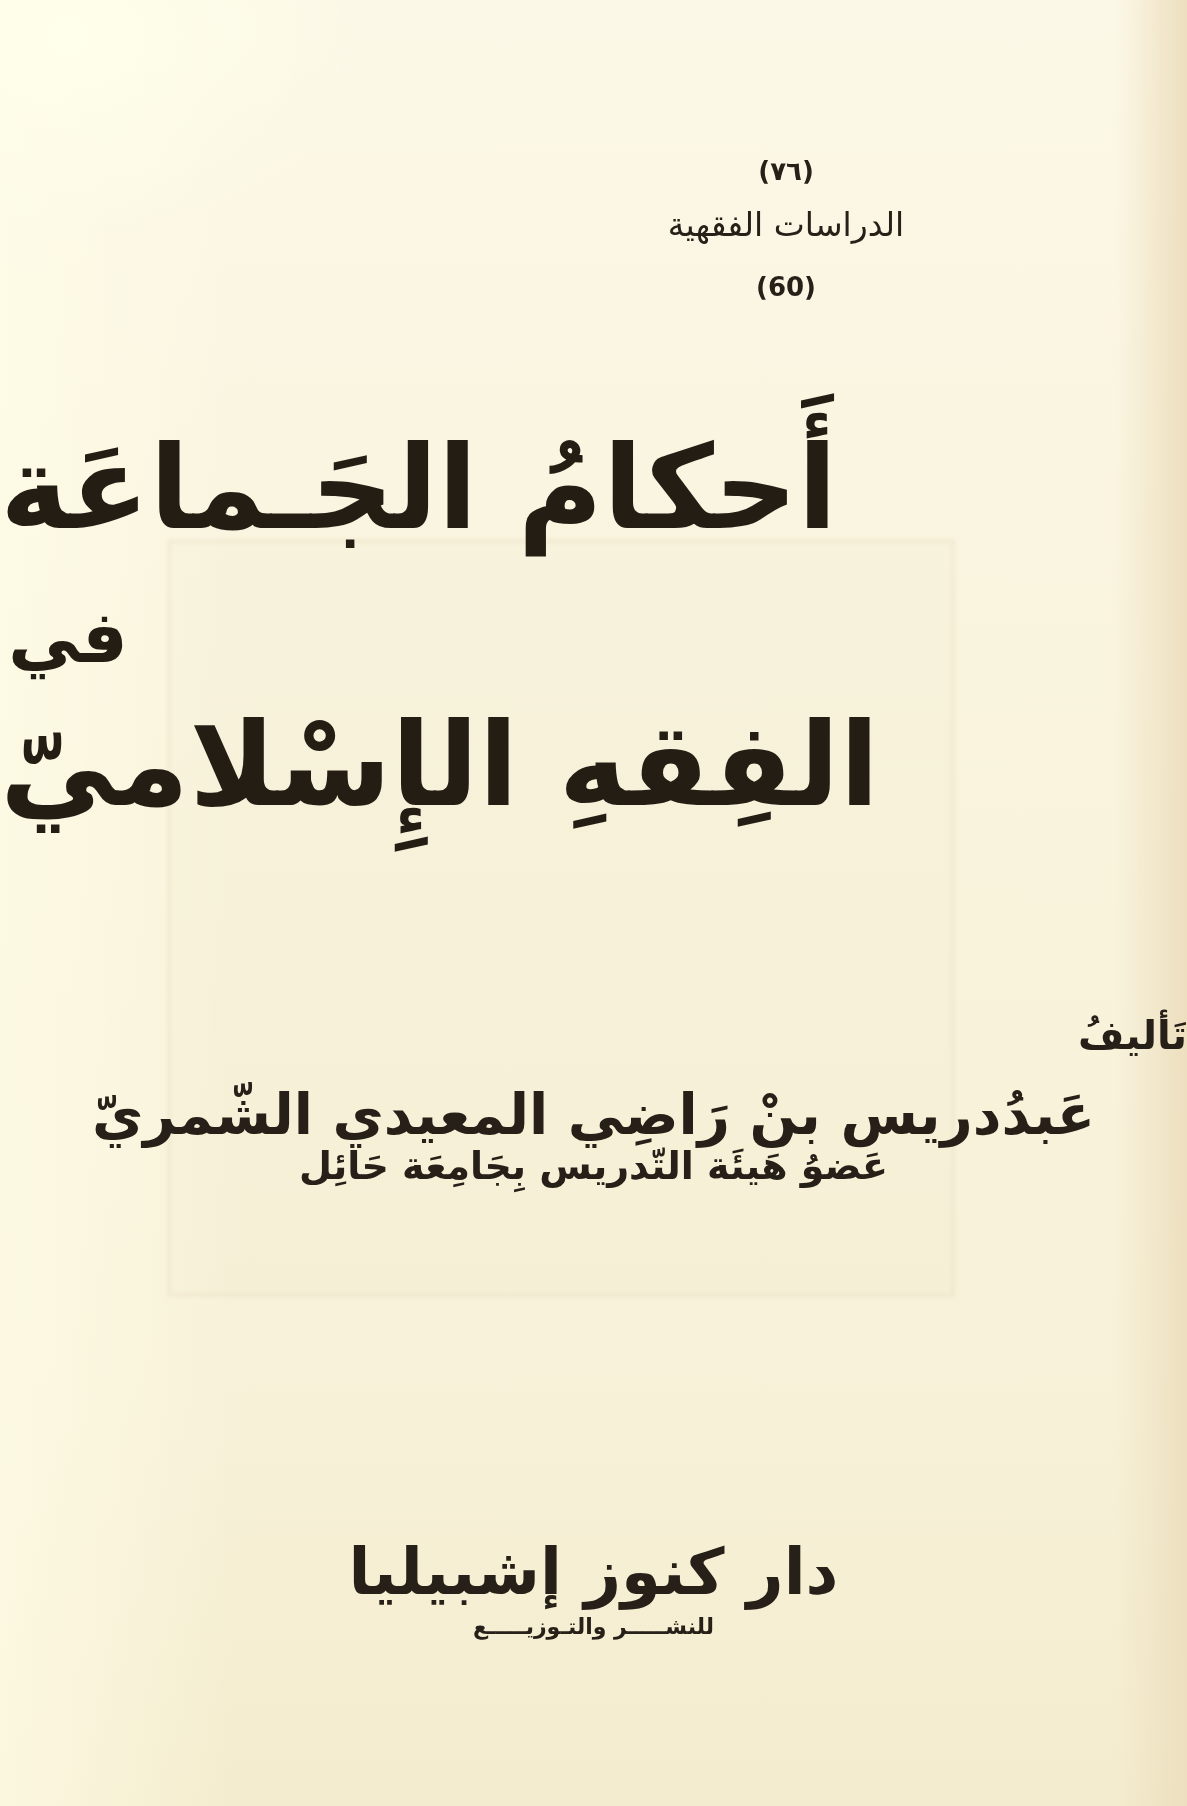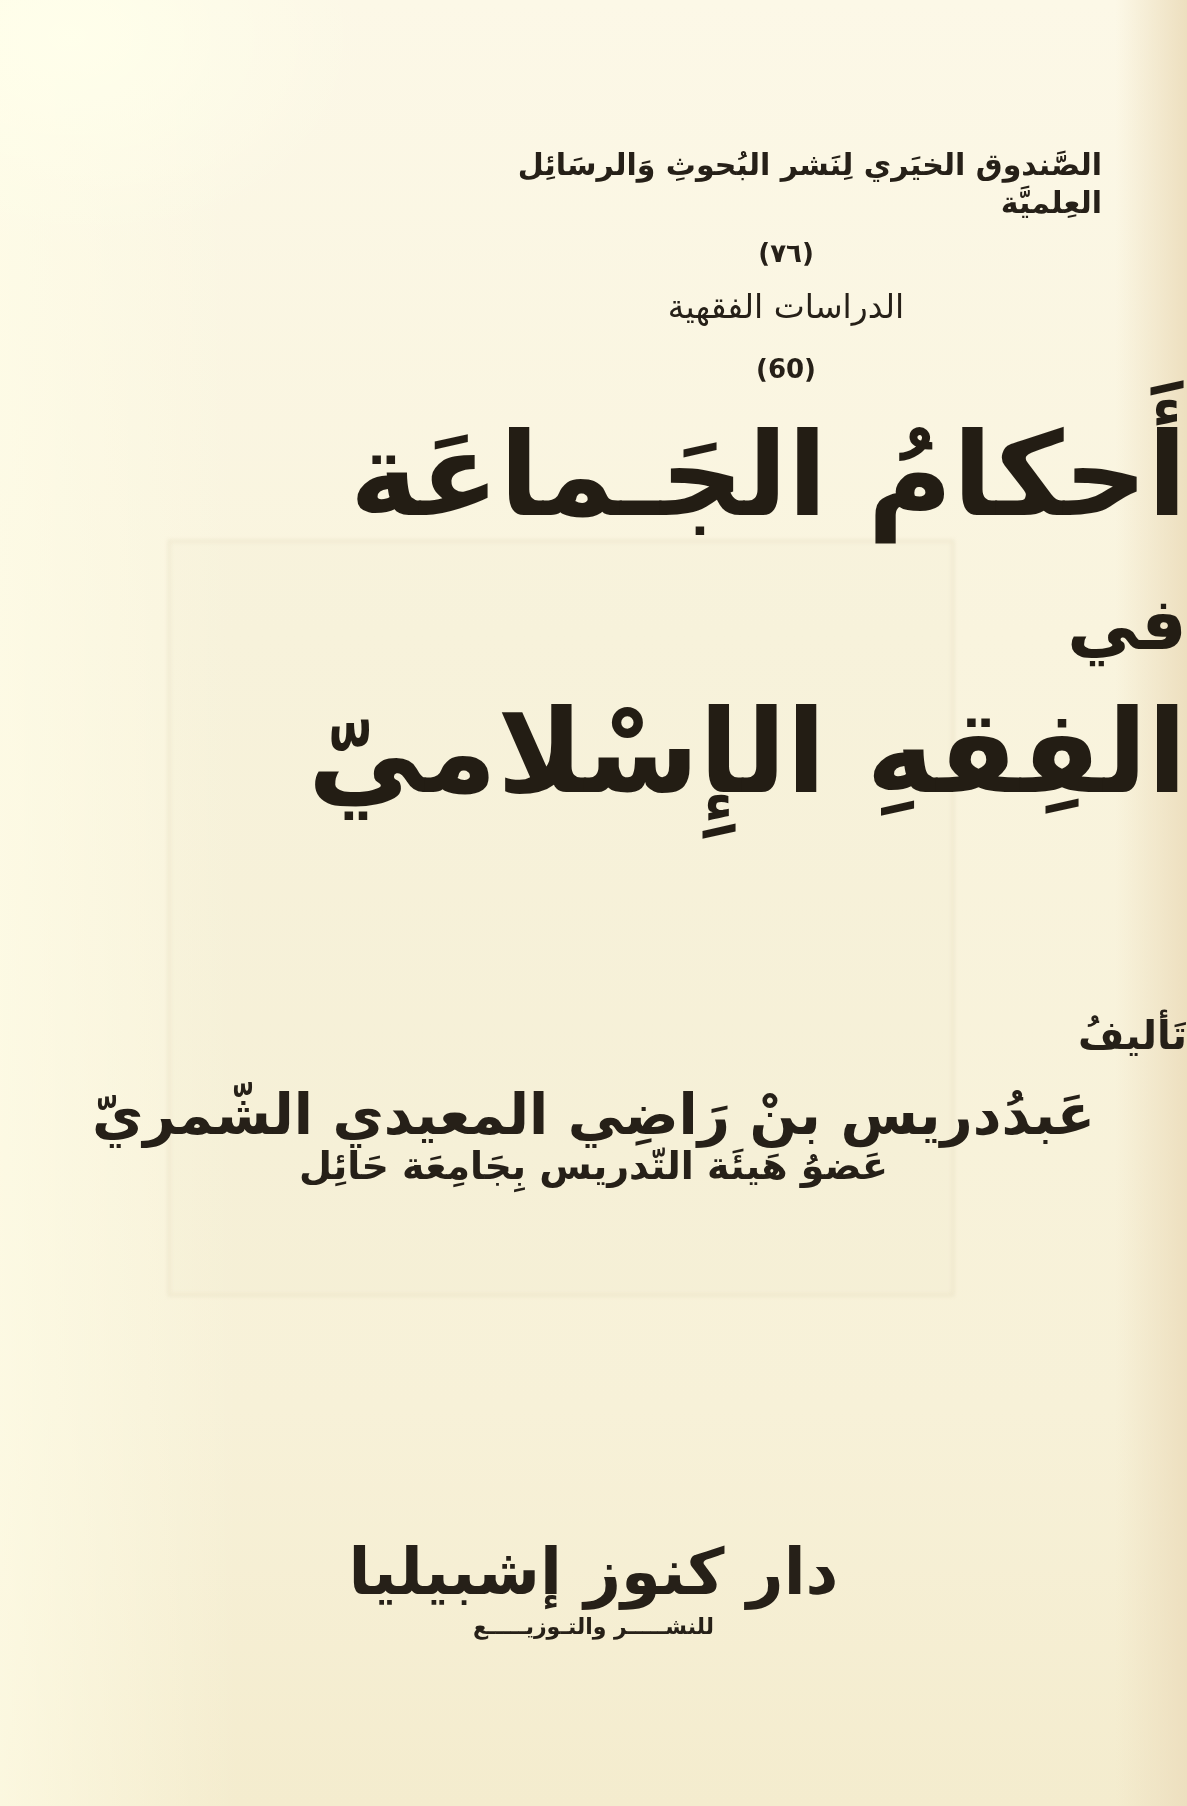"الصَّندوق الخيَري لِنَشر البُحوثِ" span.fund-line { html: <span>الصَّندوق الخيَري لِنَشر البُحوثِ وَالرسَائِل العِلميَّة</span> -> none }
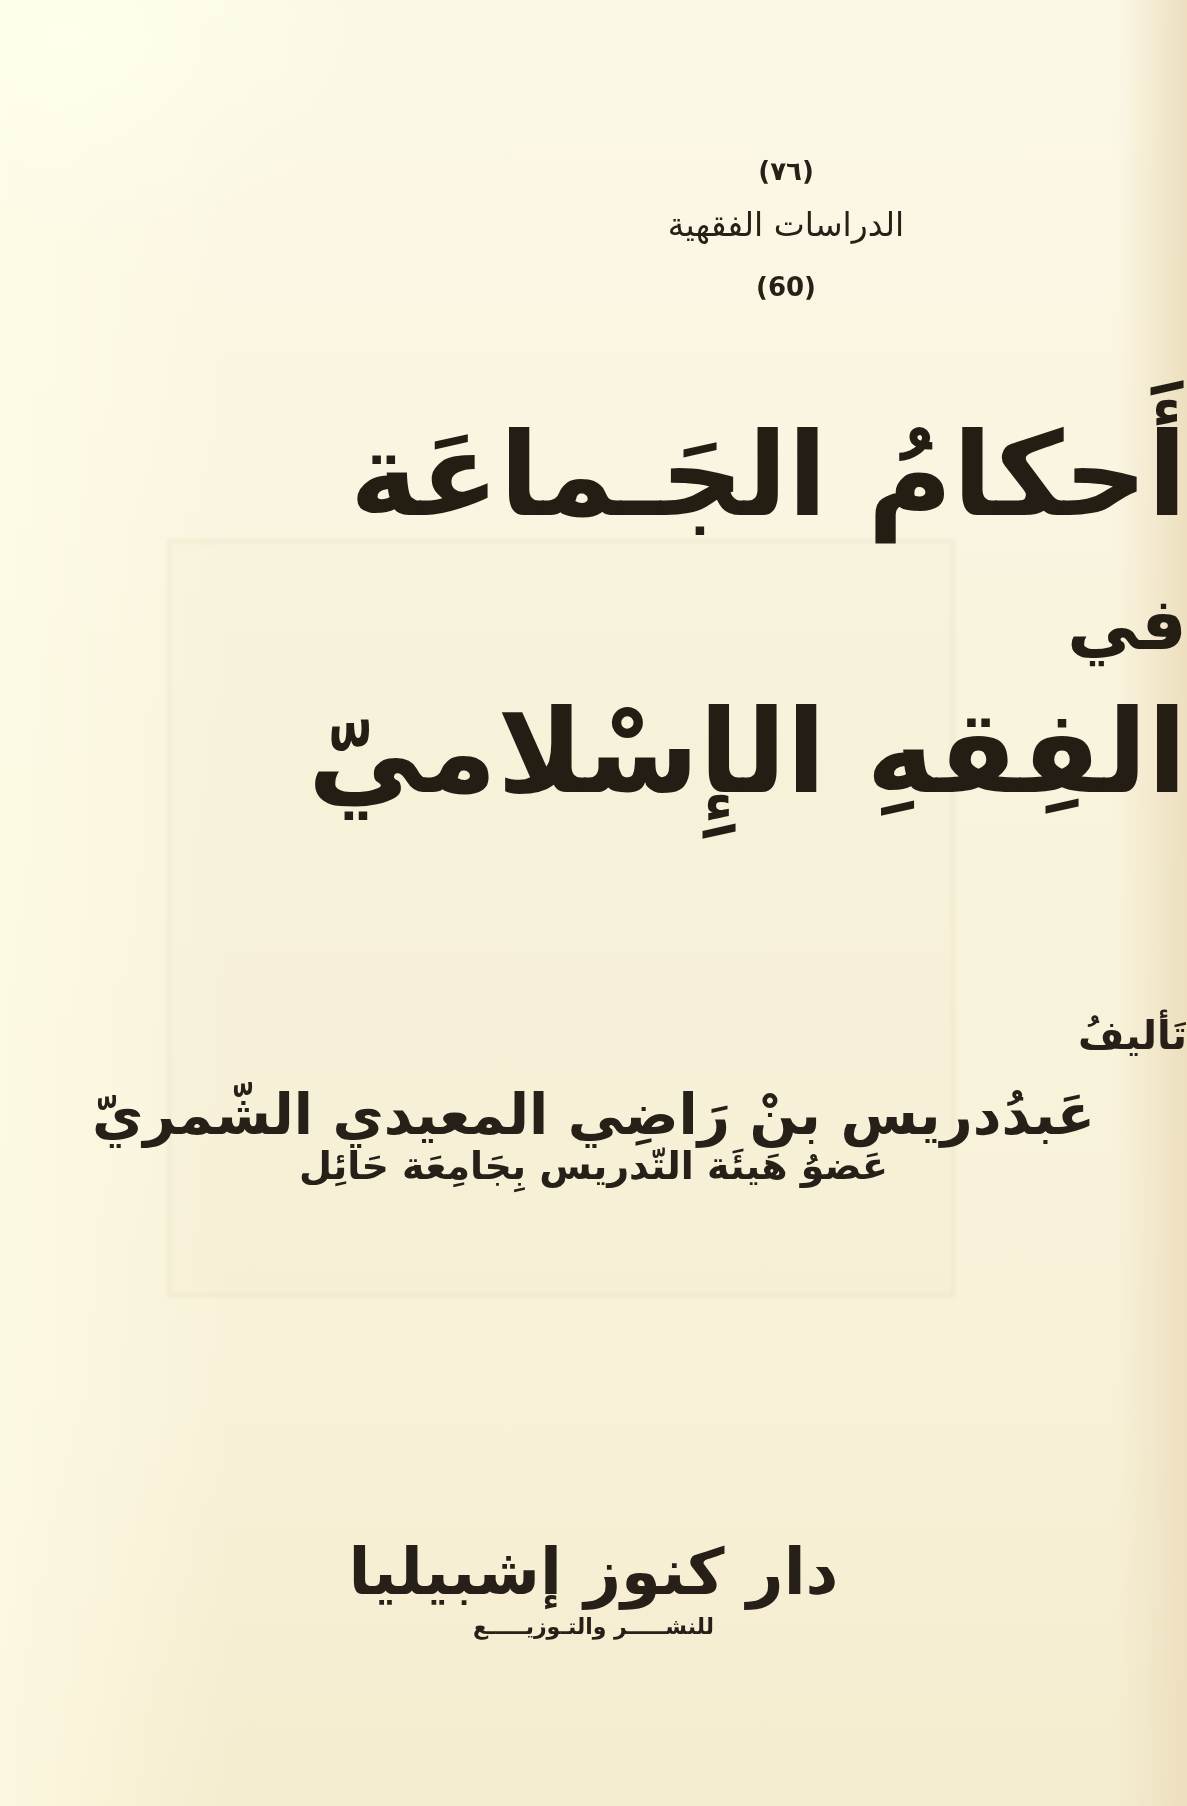"أَحكامُ الجَـماعَة" .title-block { text-align: right -> left; top: 400px -> 413px }
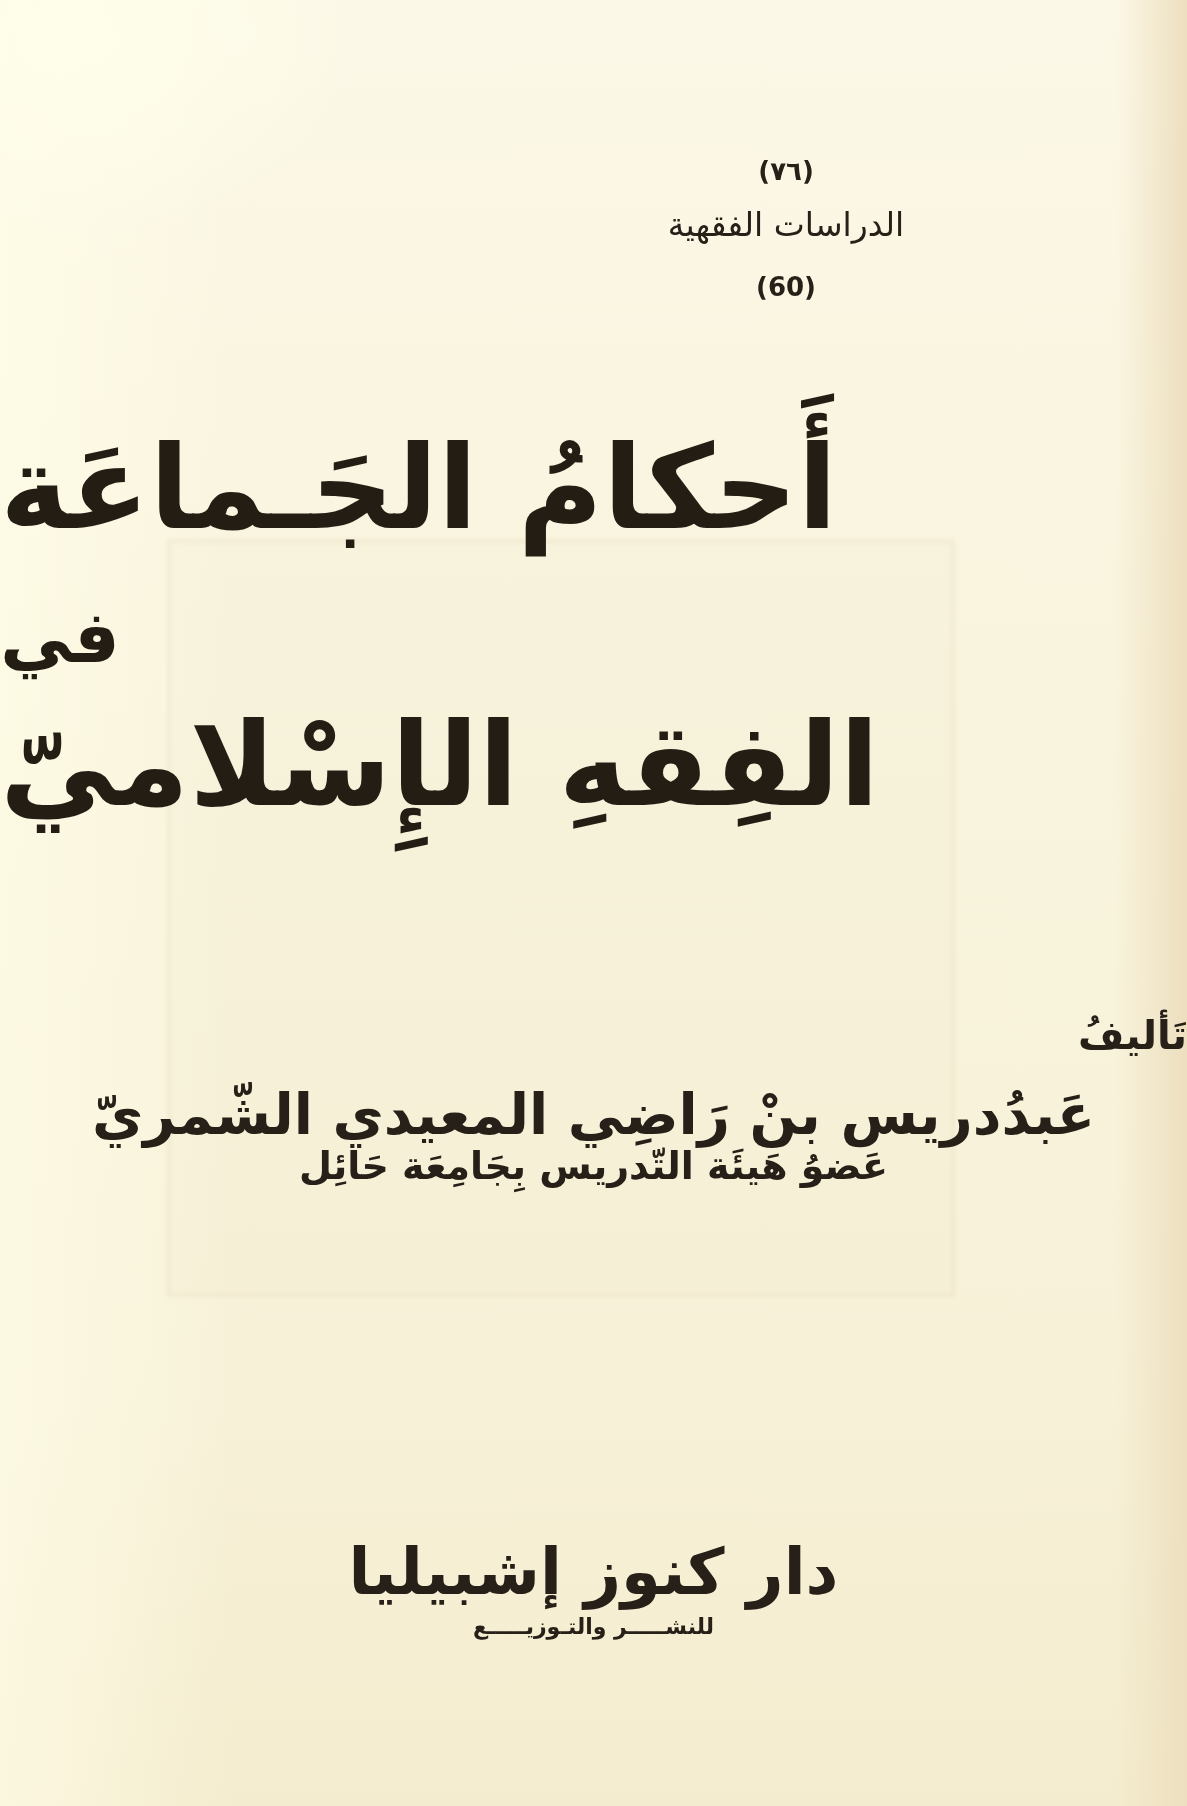"في" .title-middle { padding-left: none -> 8px }
